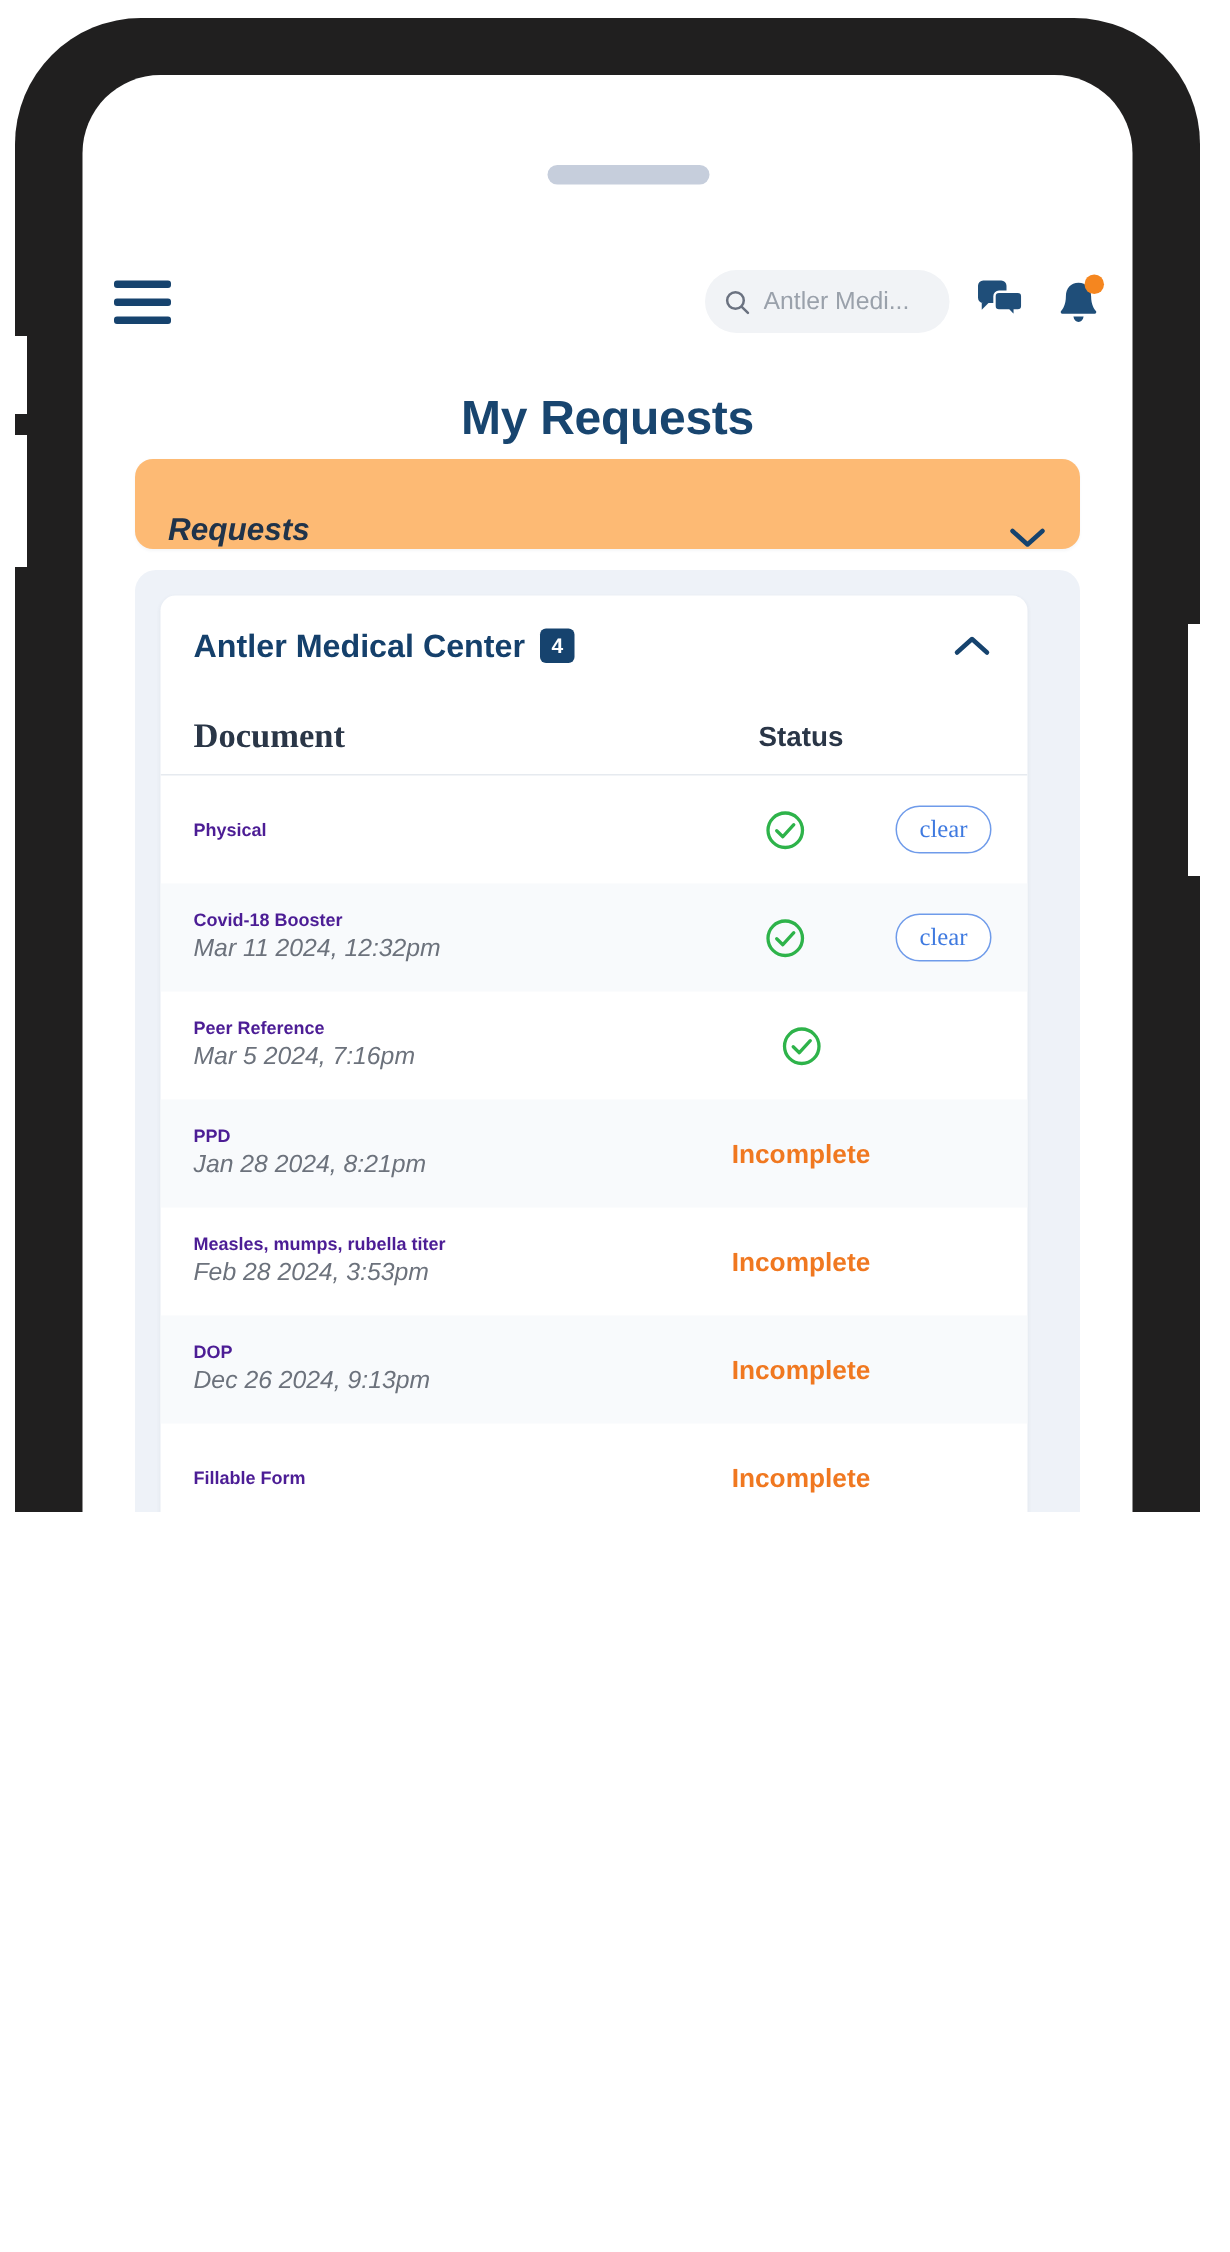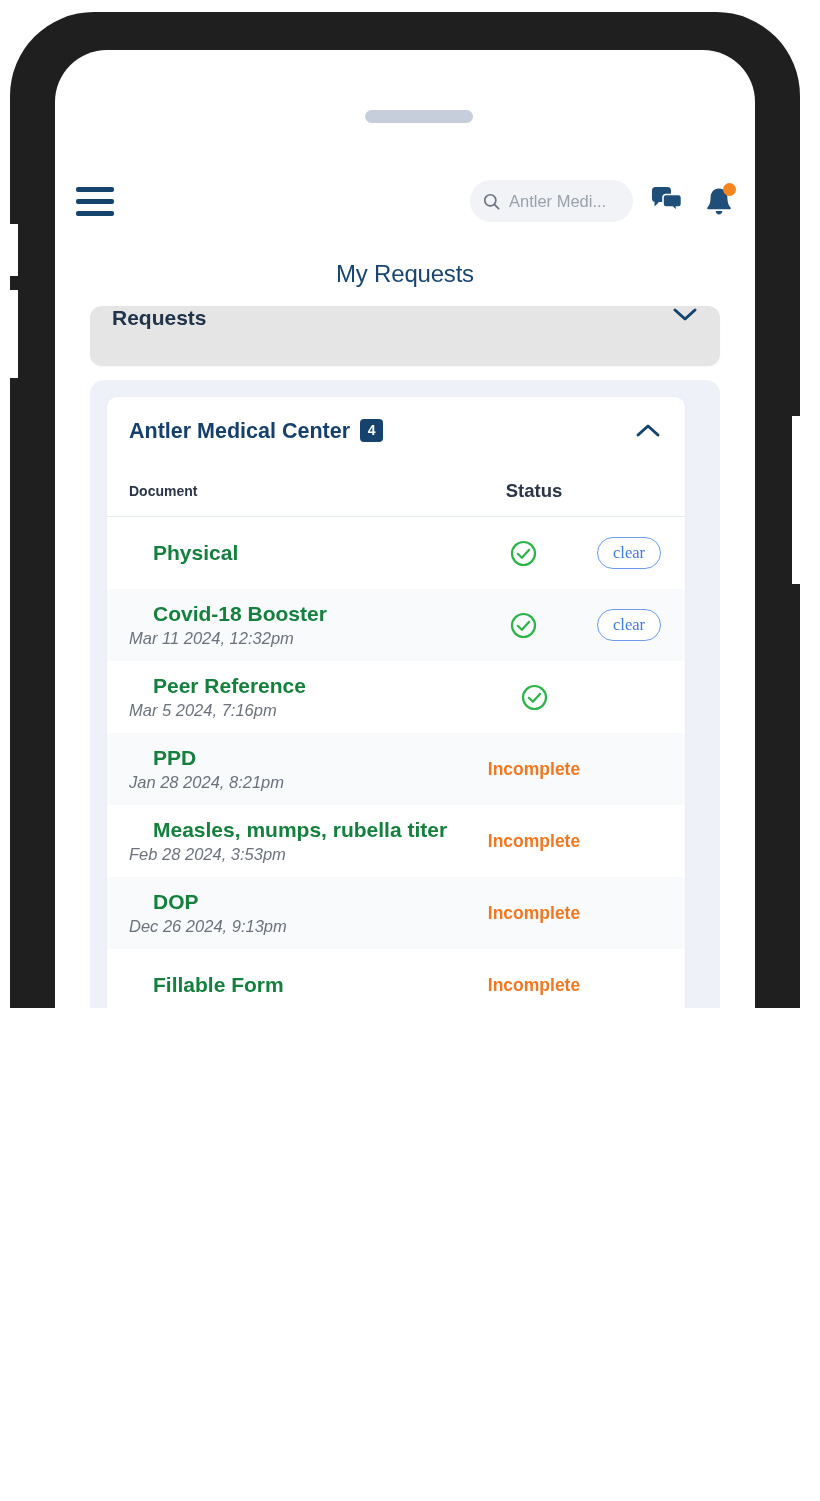"My Requests" #page-title { font-size: 24px -> 32px; font-weight: normal -> bold }
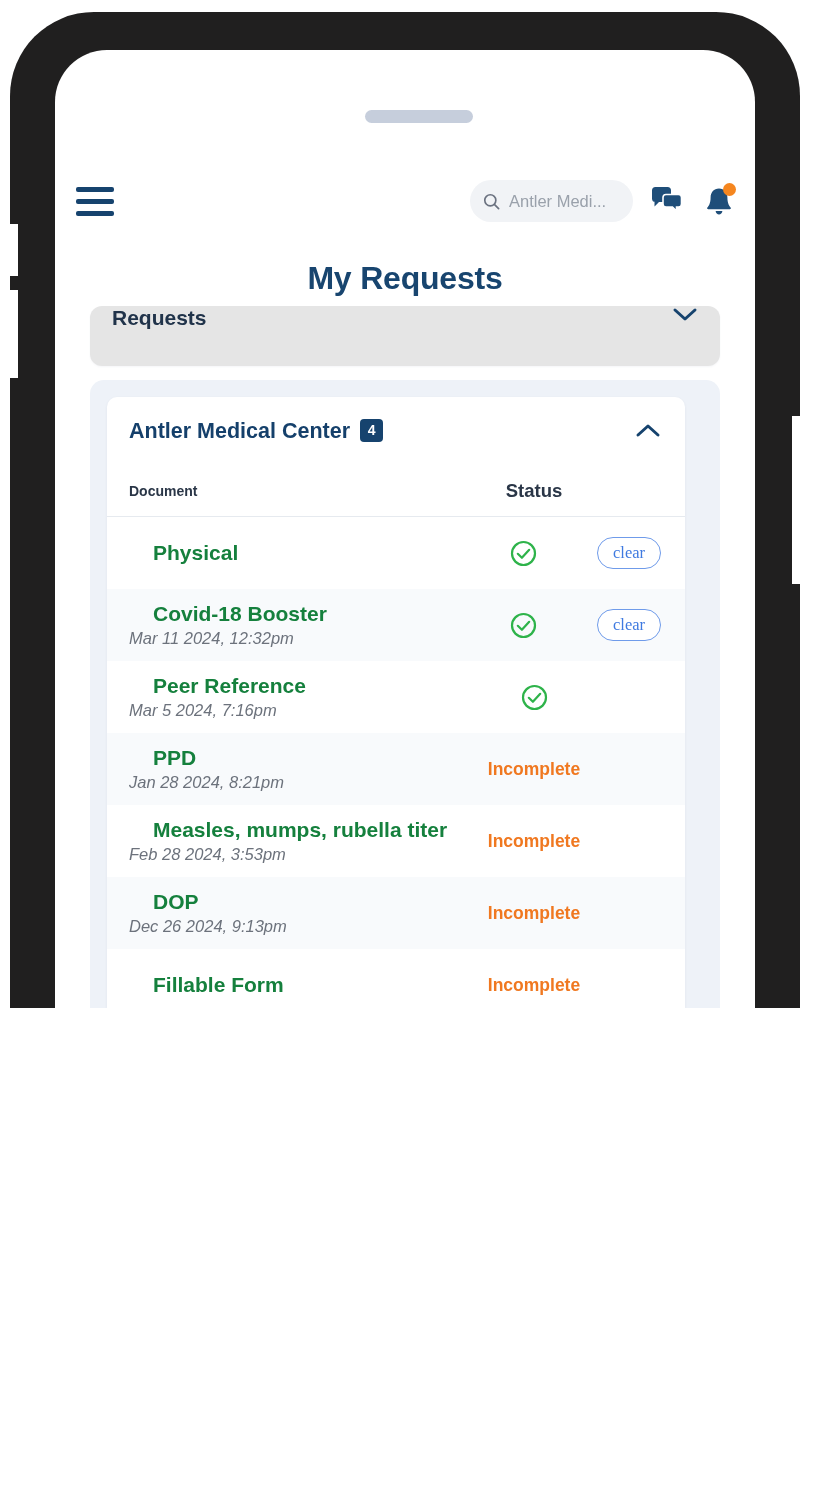"Requests" #requests-dropdown { align-items: flex-start -> flex-end; background: #e5e5e5 -> #fdba74; font-style: none -> italic }
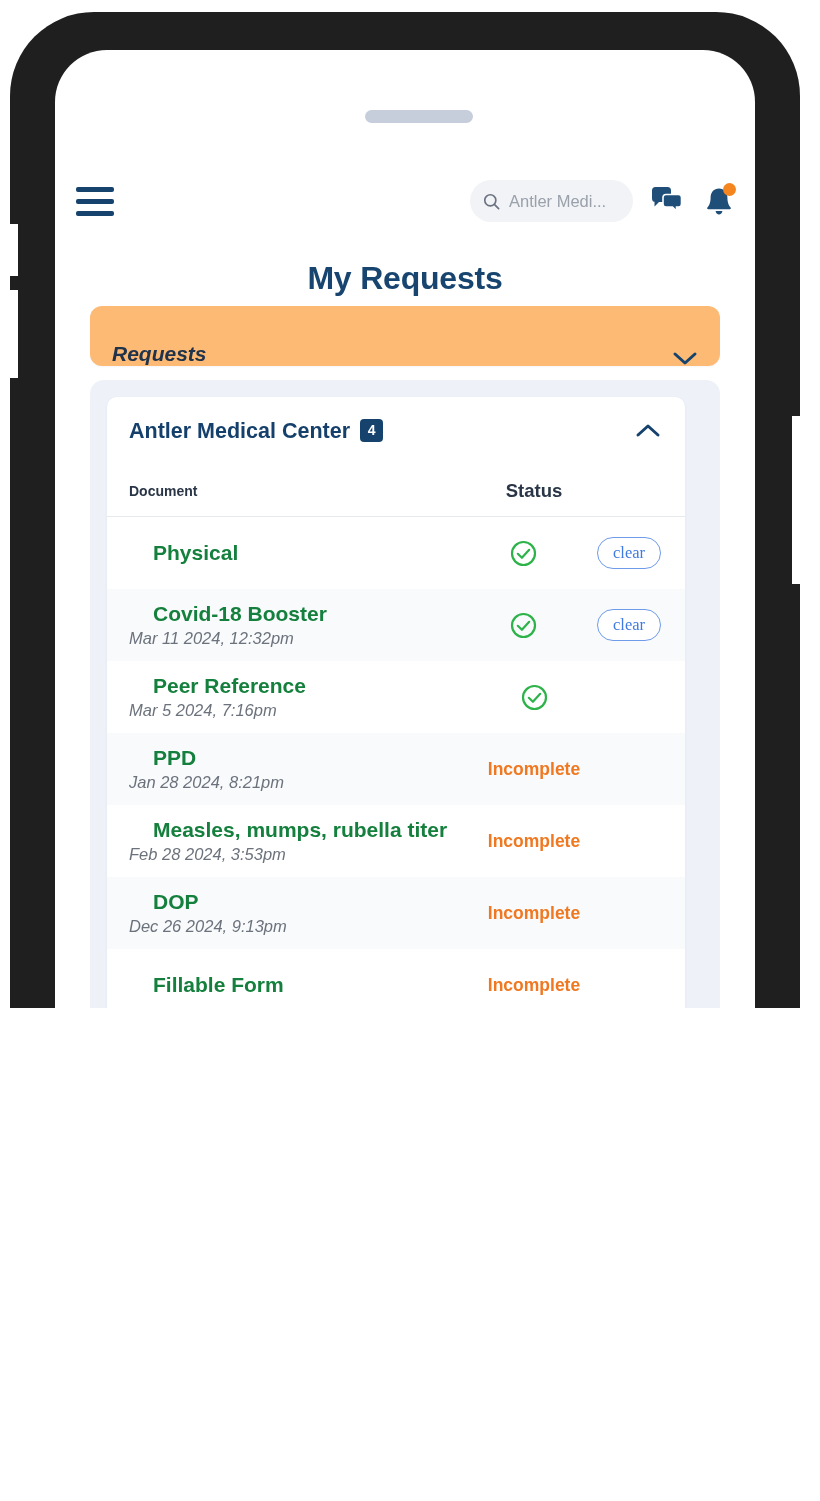"Document" #table-head .col-doc { font-family: none -> Liberation Serif, serif; font-size: 14px -> 23px }
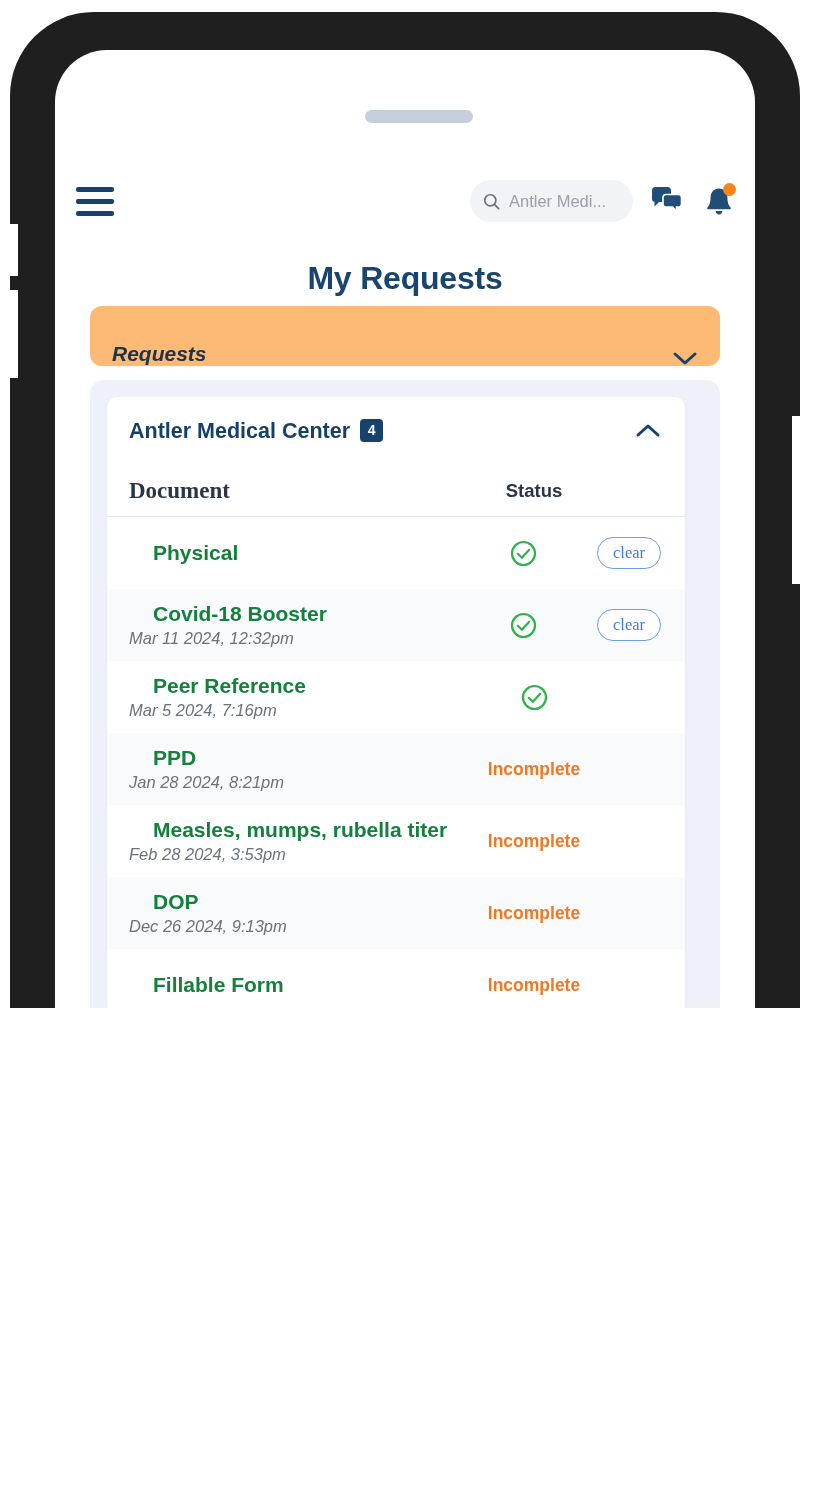"Physical" .doc-title { color: #15803d -> #4c1d95; font-size: 21px -> 12px; margin-left: 24px -> none }
